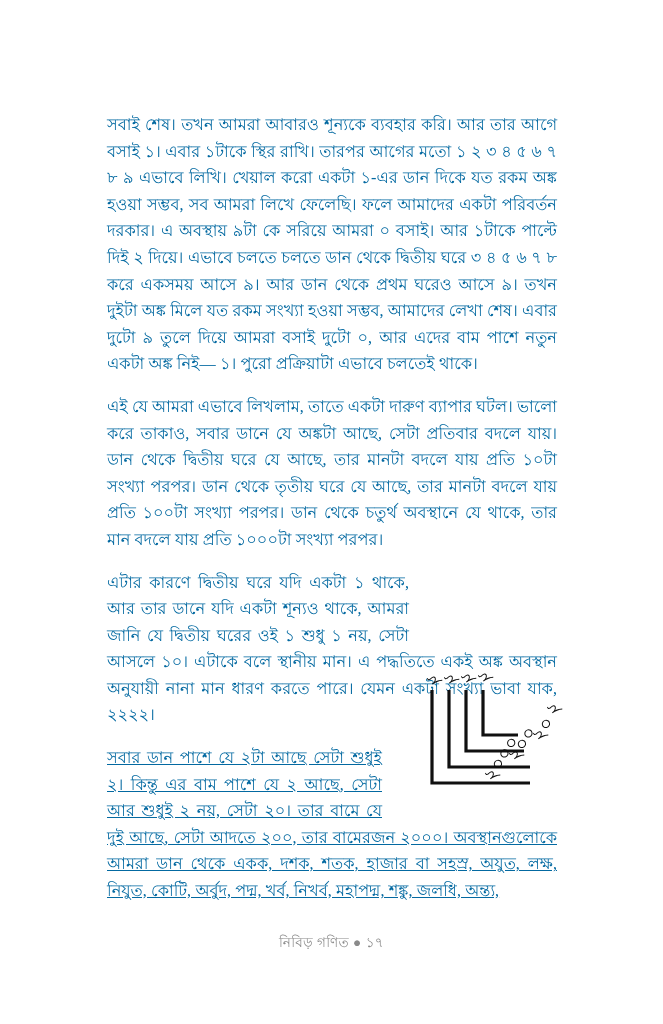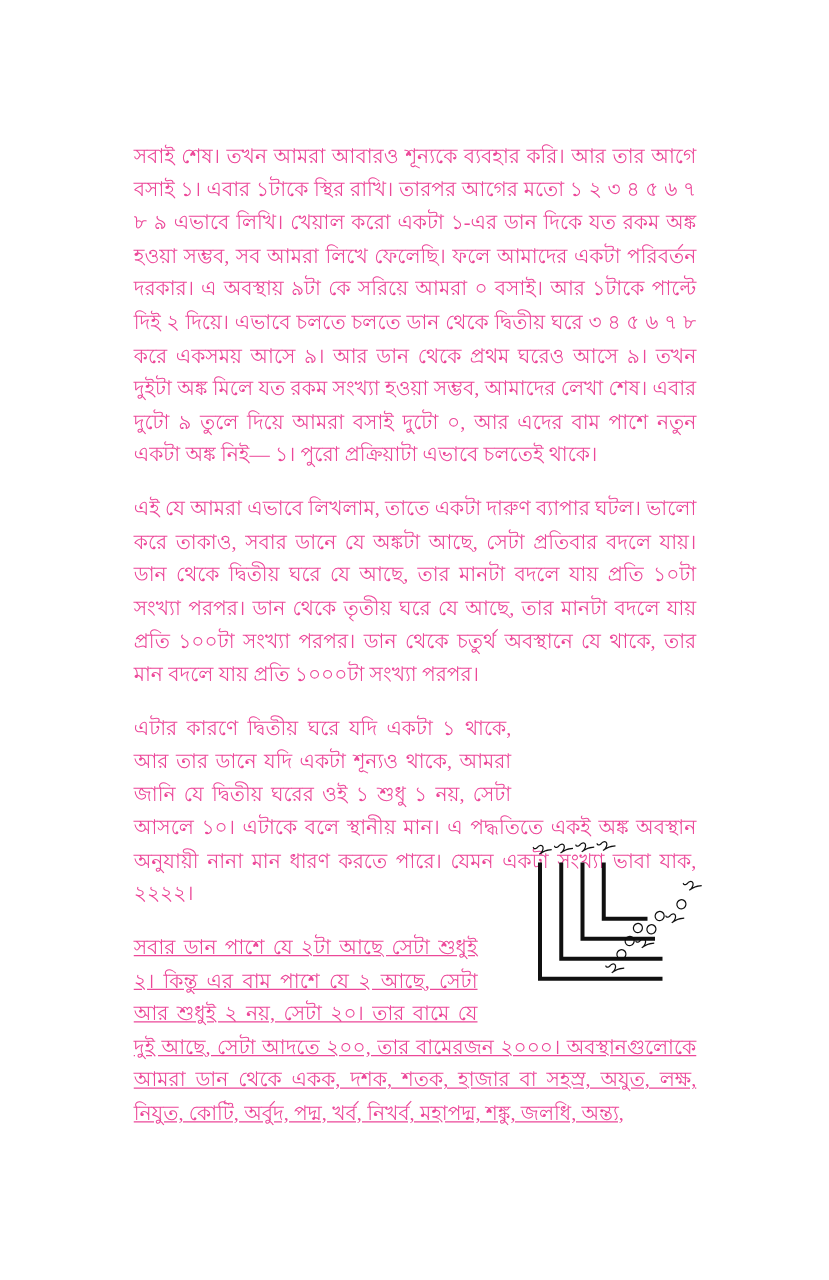"সবাই শেষ। তখন আমরা আবারও" p.para { color: #ec4899 -> #0369a1 }
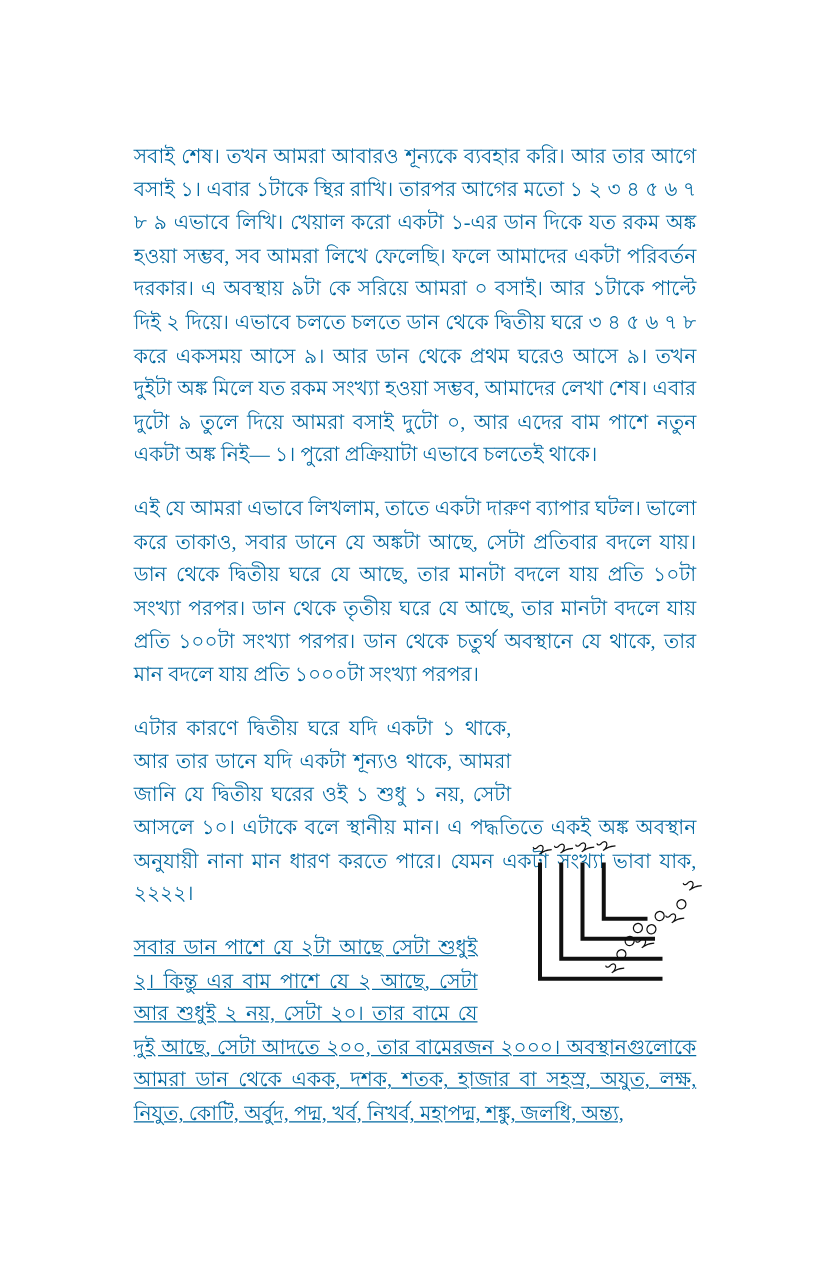"নিবিড় গণিত ● ১৭" div.footer { html: none -> <div> <span>নিবিড় গণিত</span><span>●</span><span>১৭</span> </div> }
